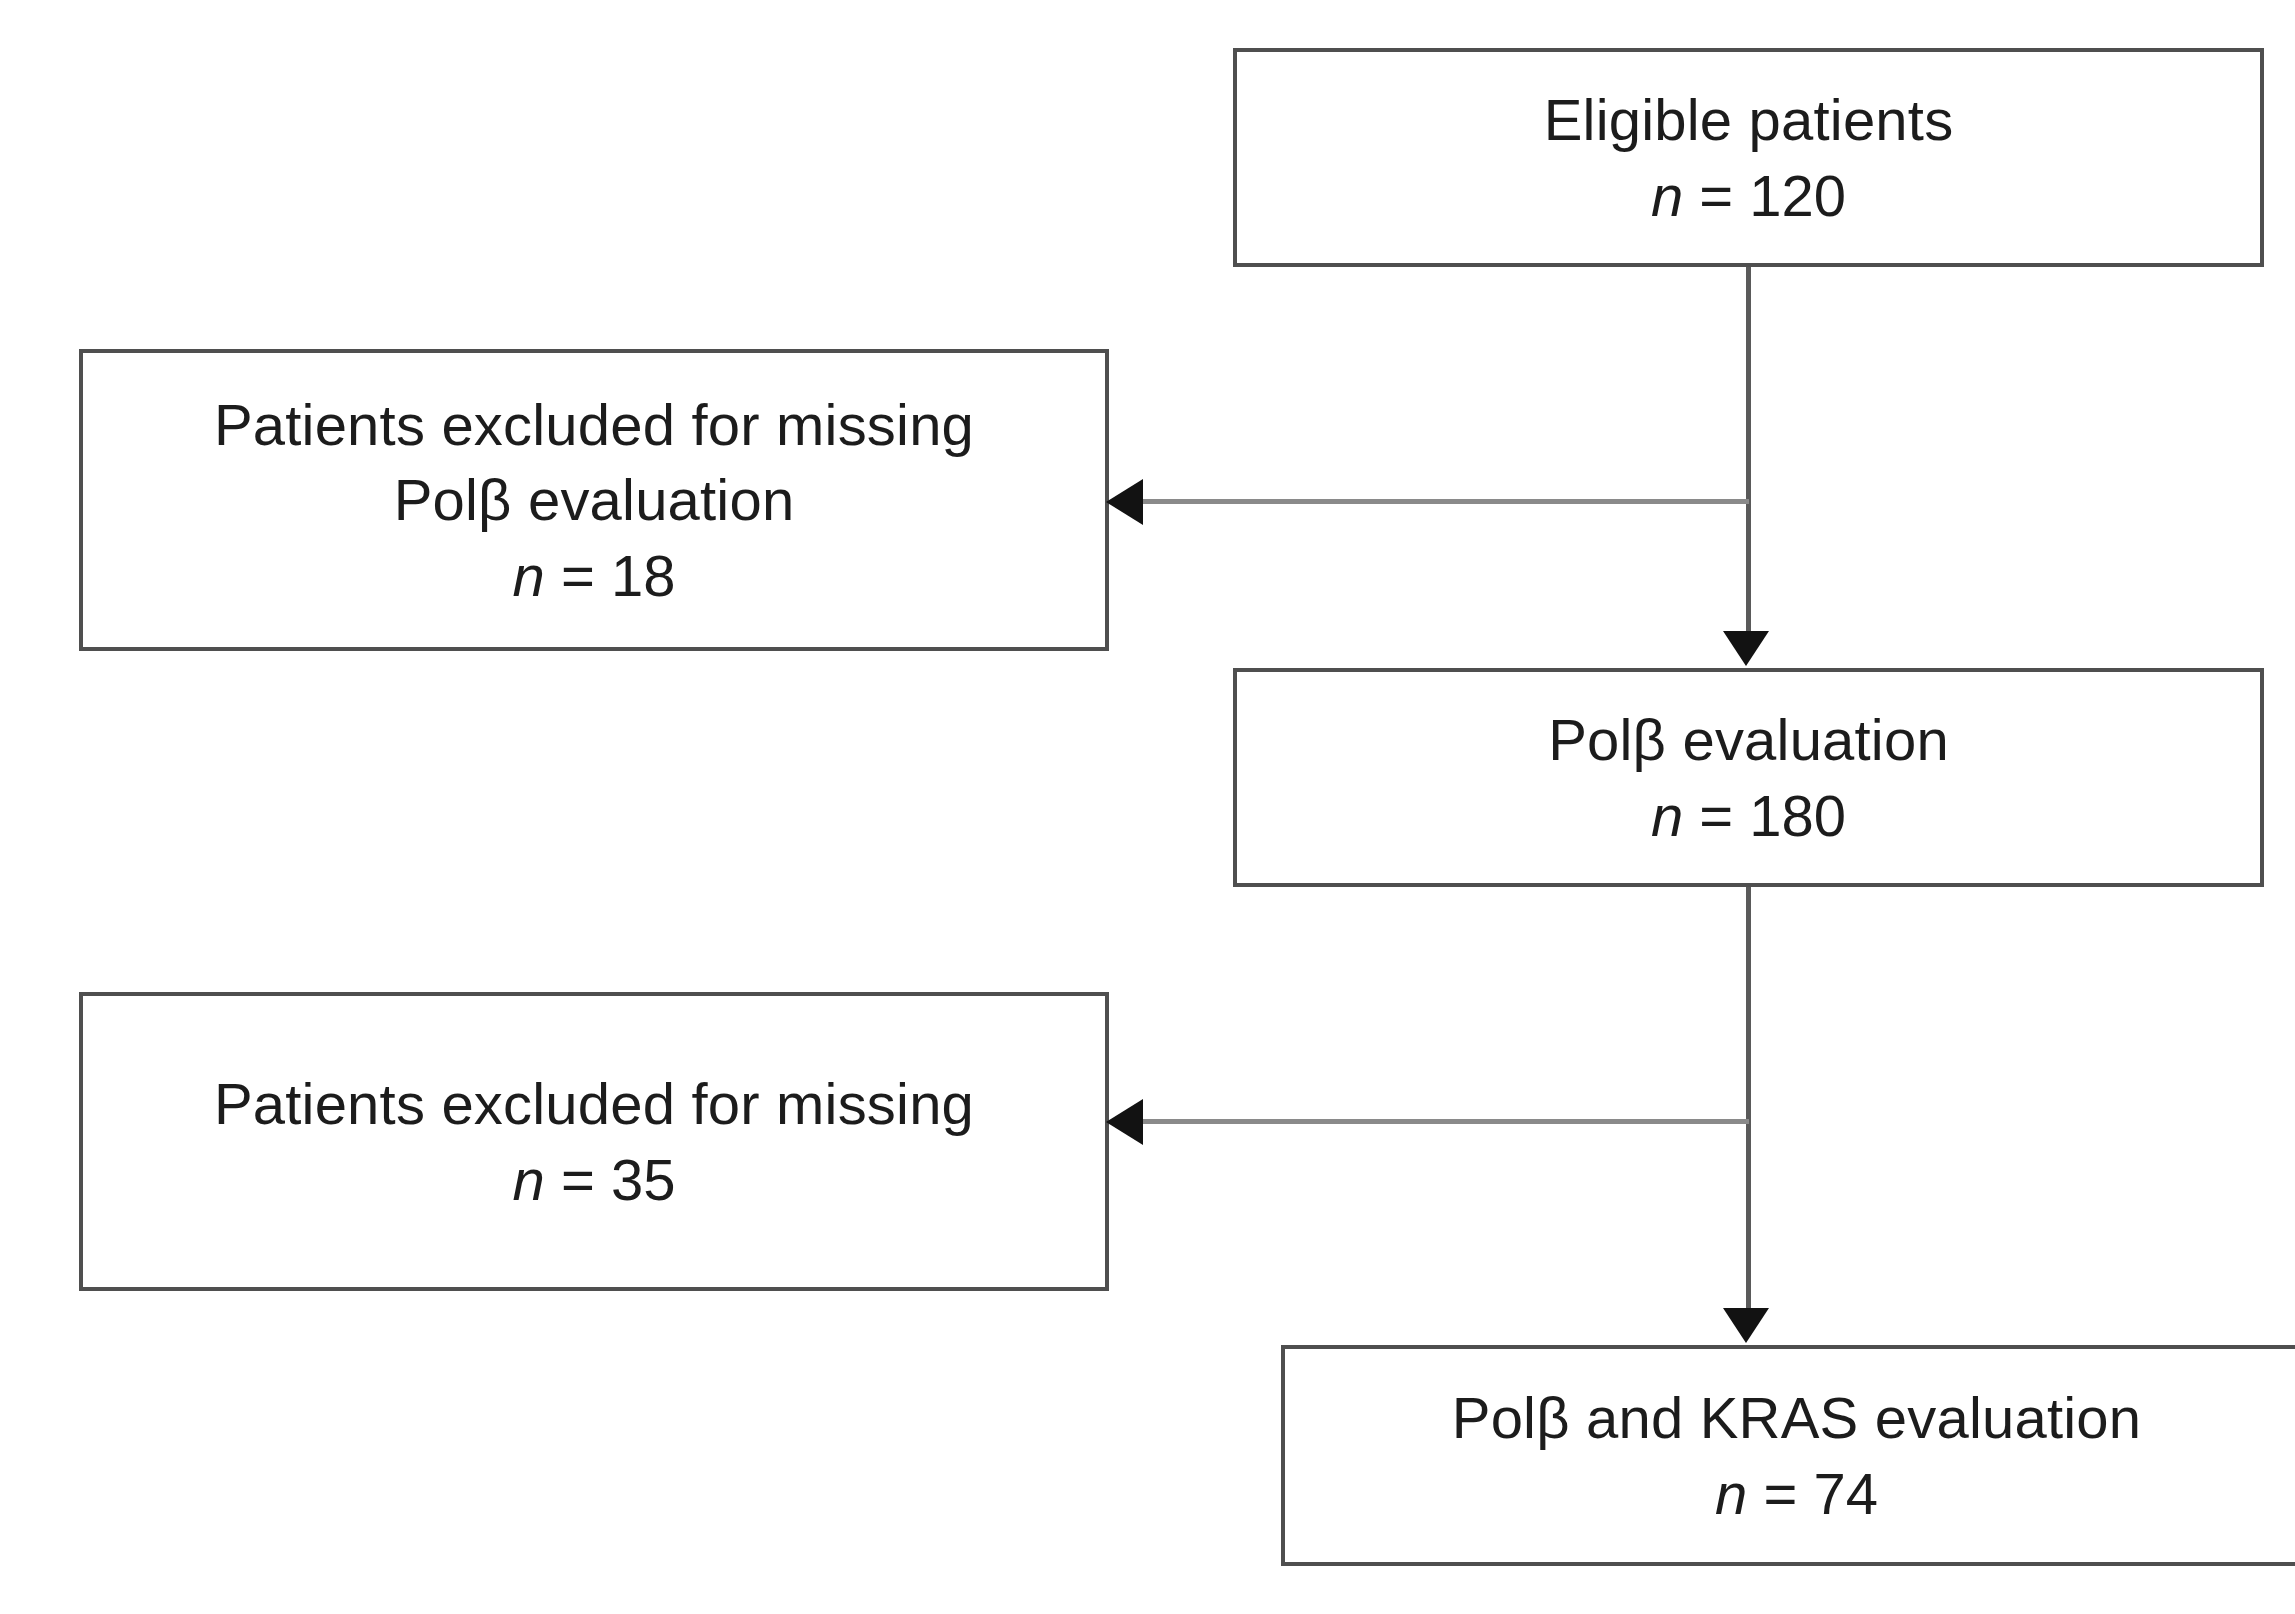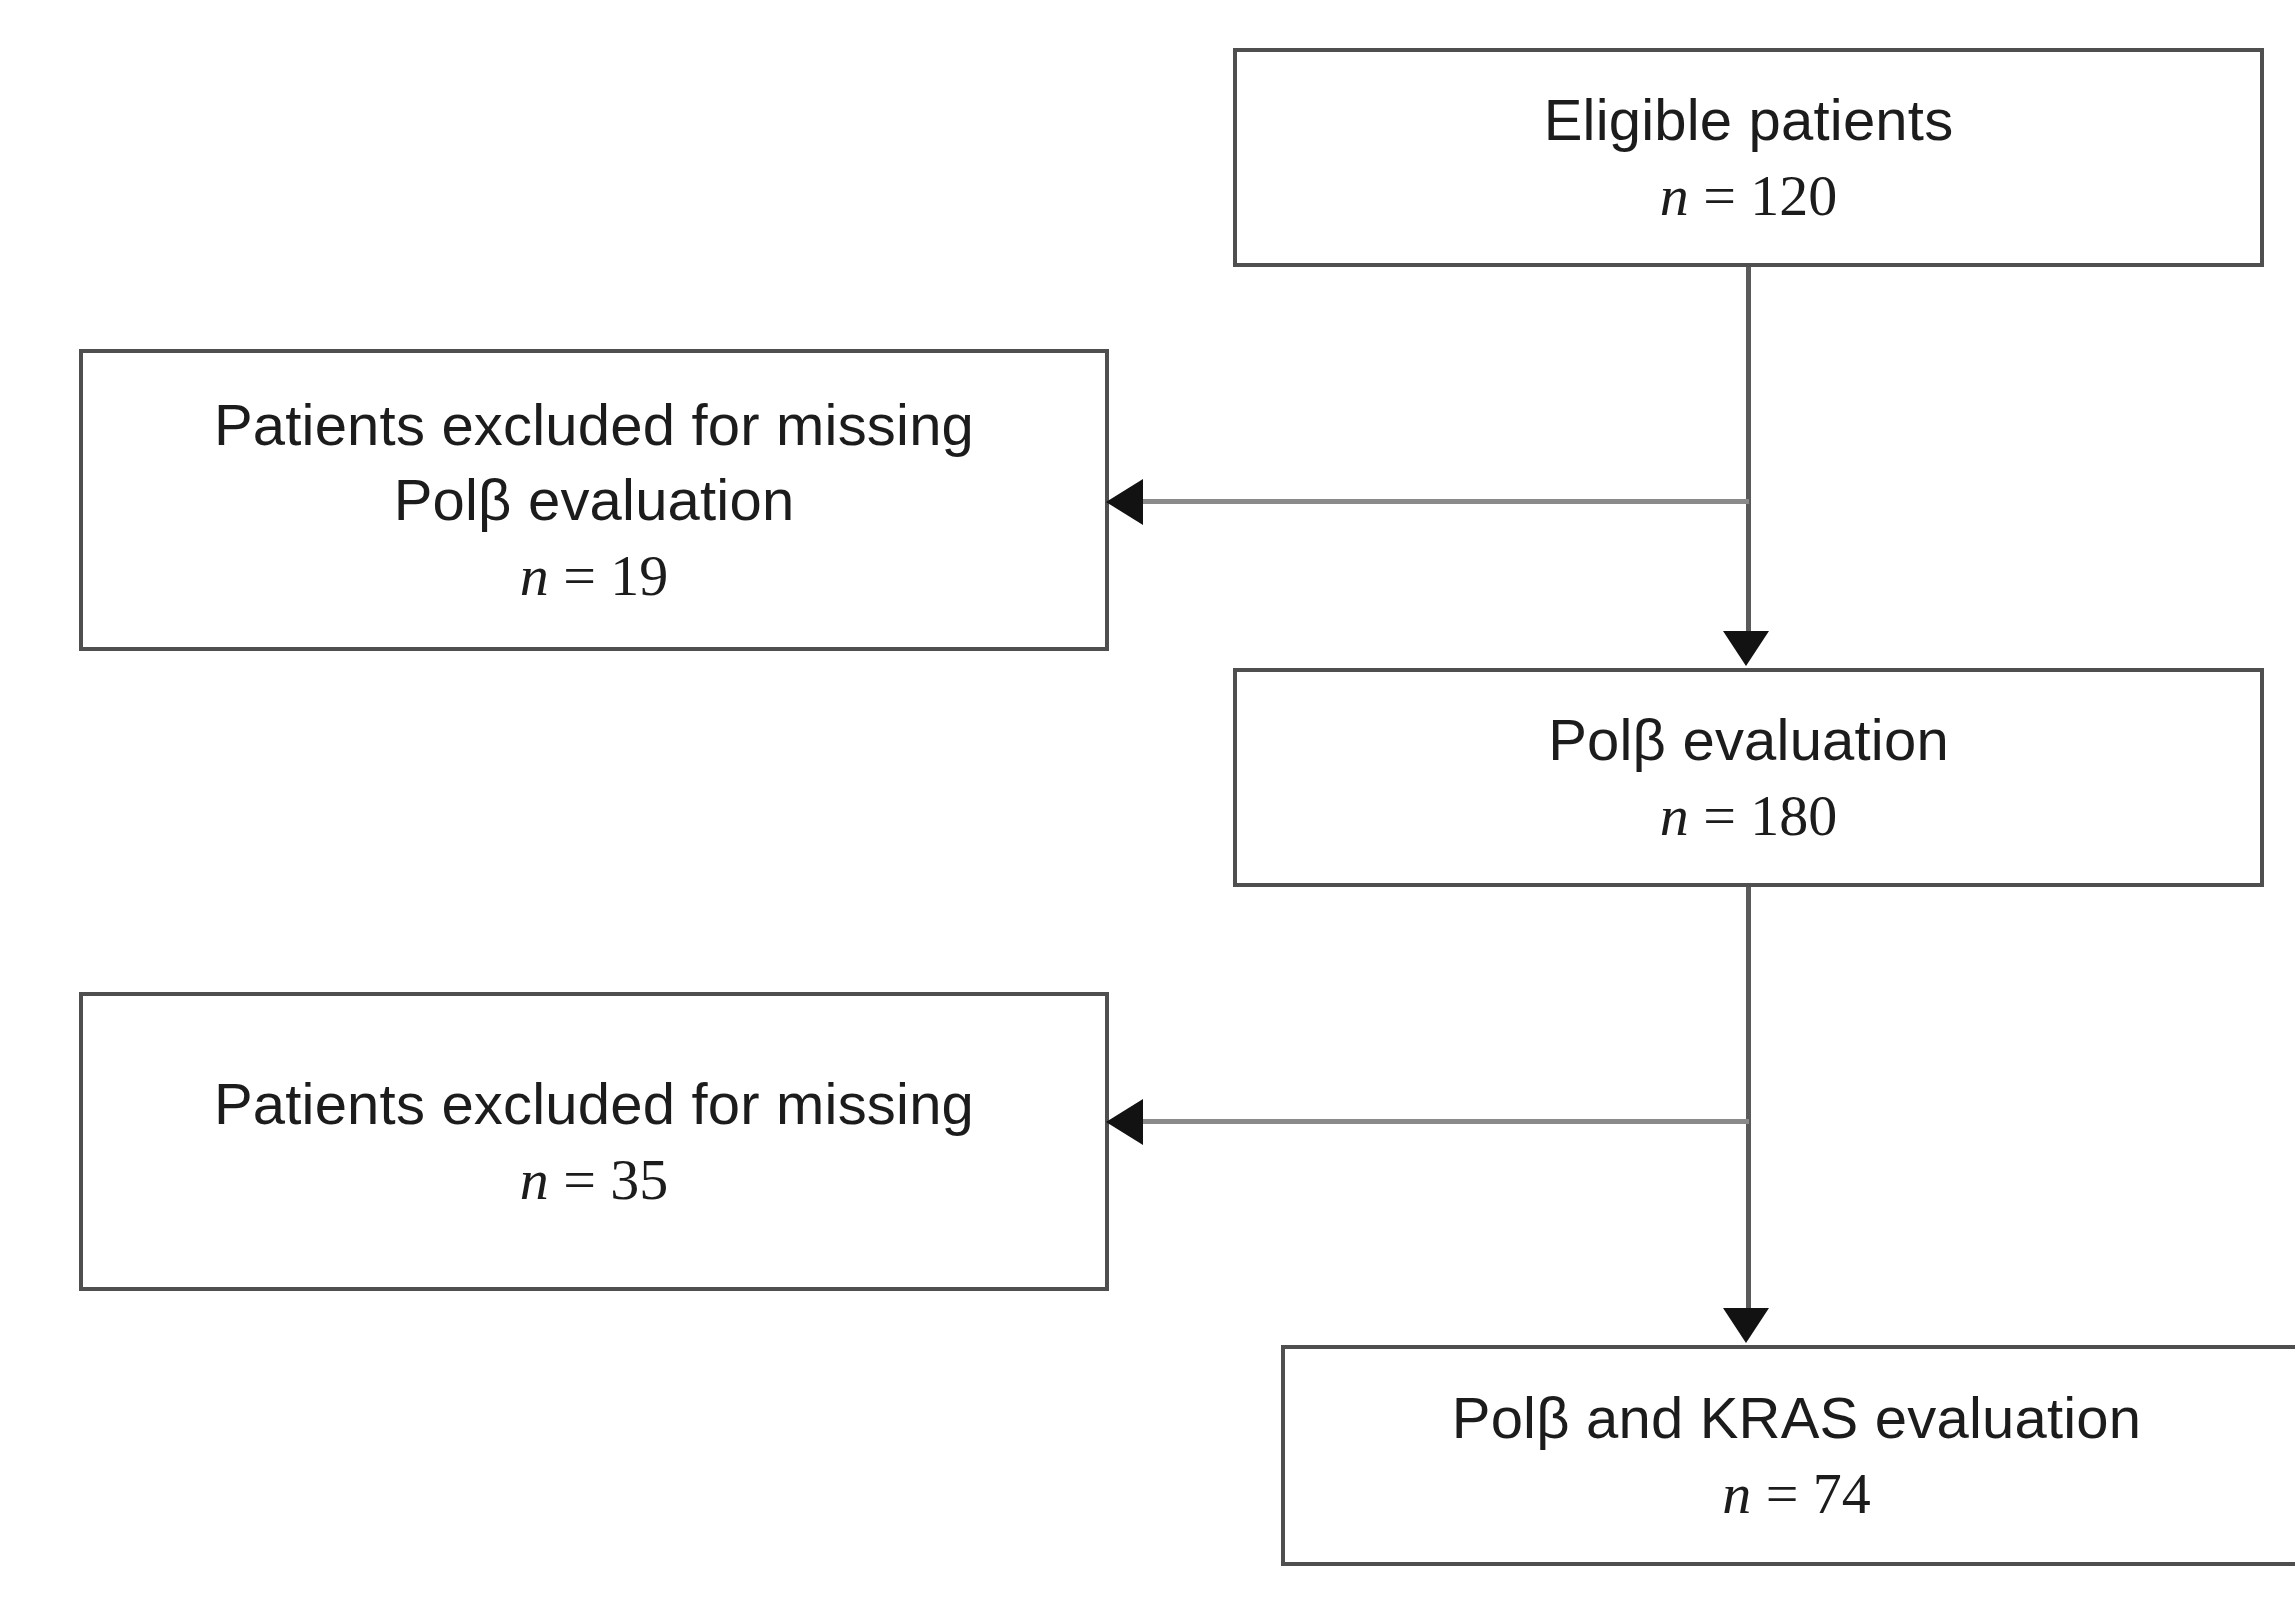"n = 120" .node-count { font-family: Liberation Serif, serif -> none }
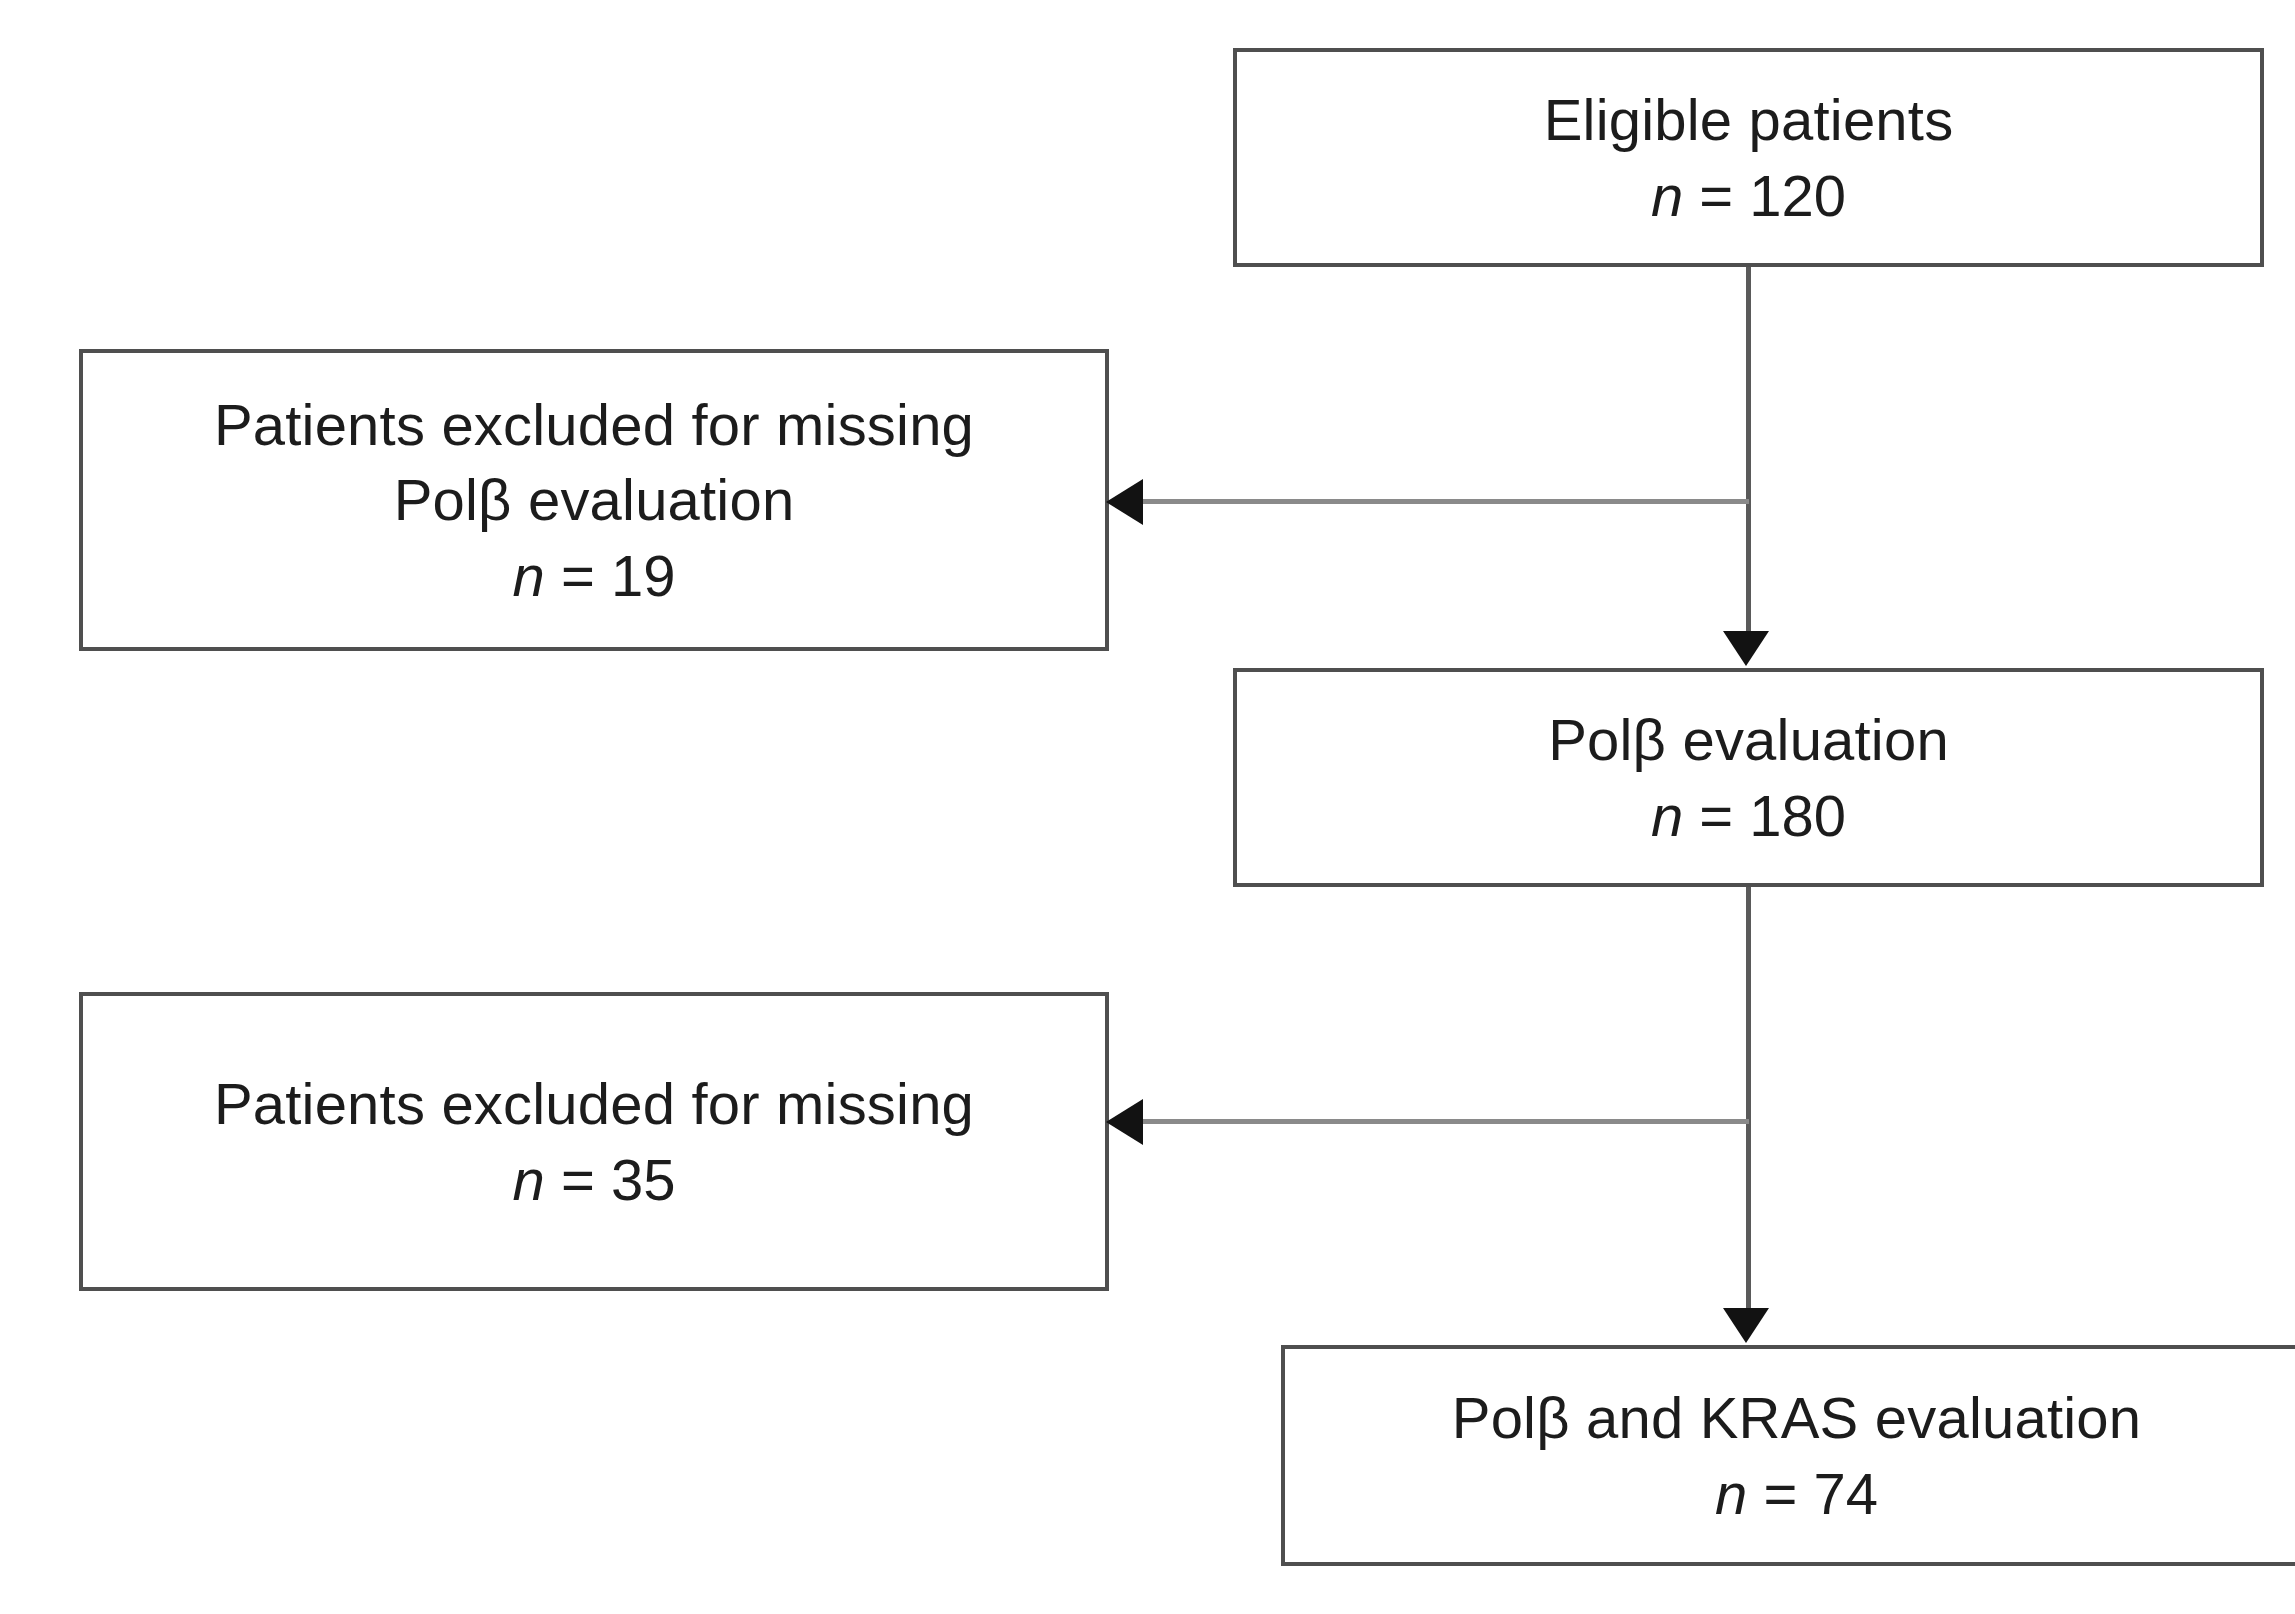"19" span { text: 19 -> 18 }
